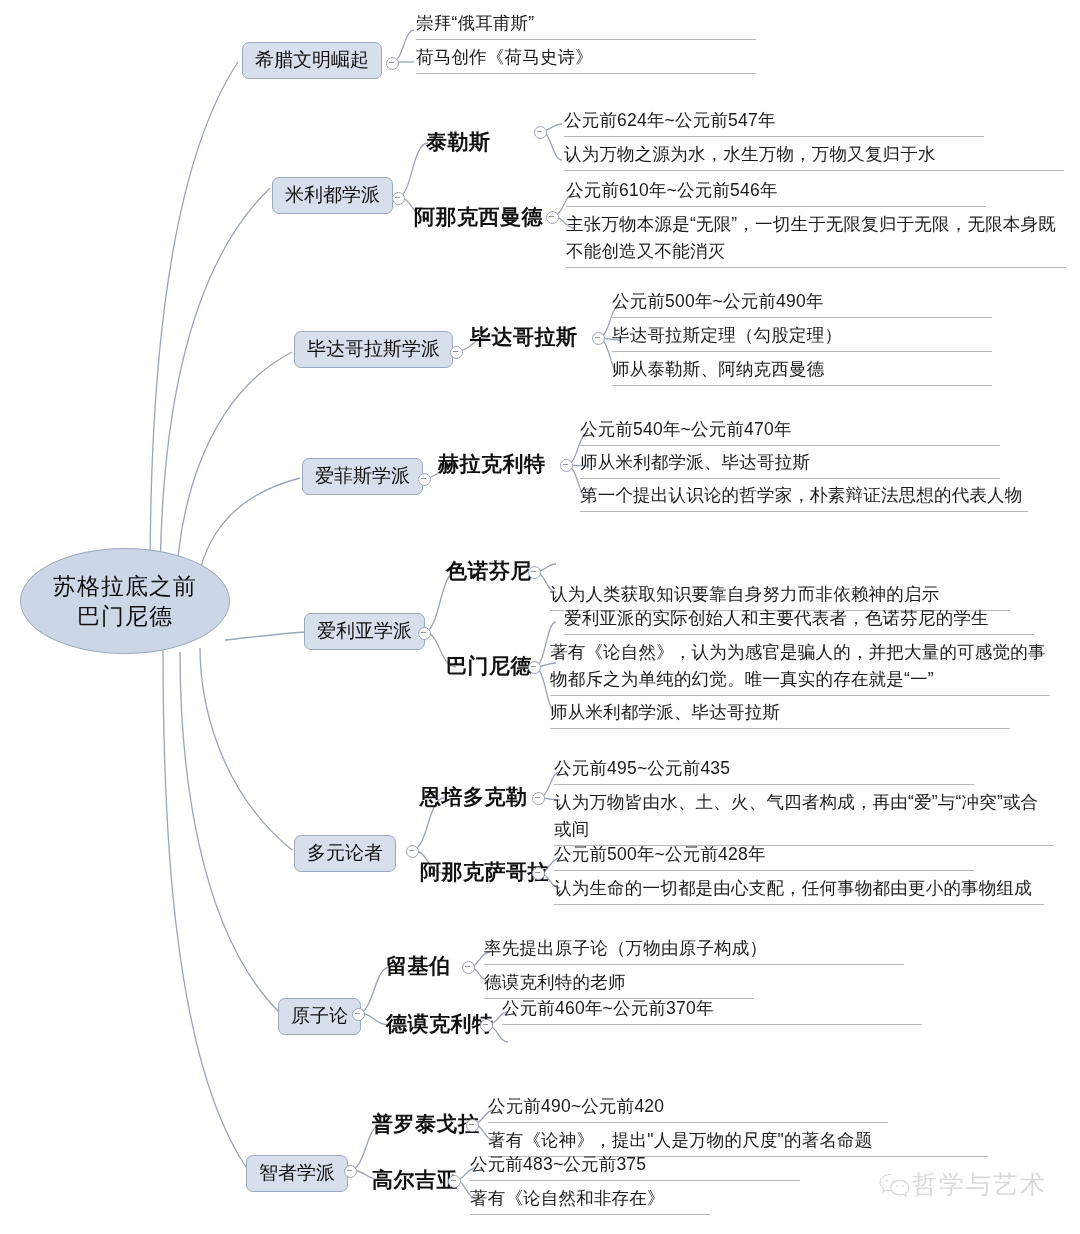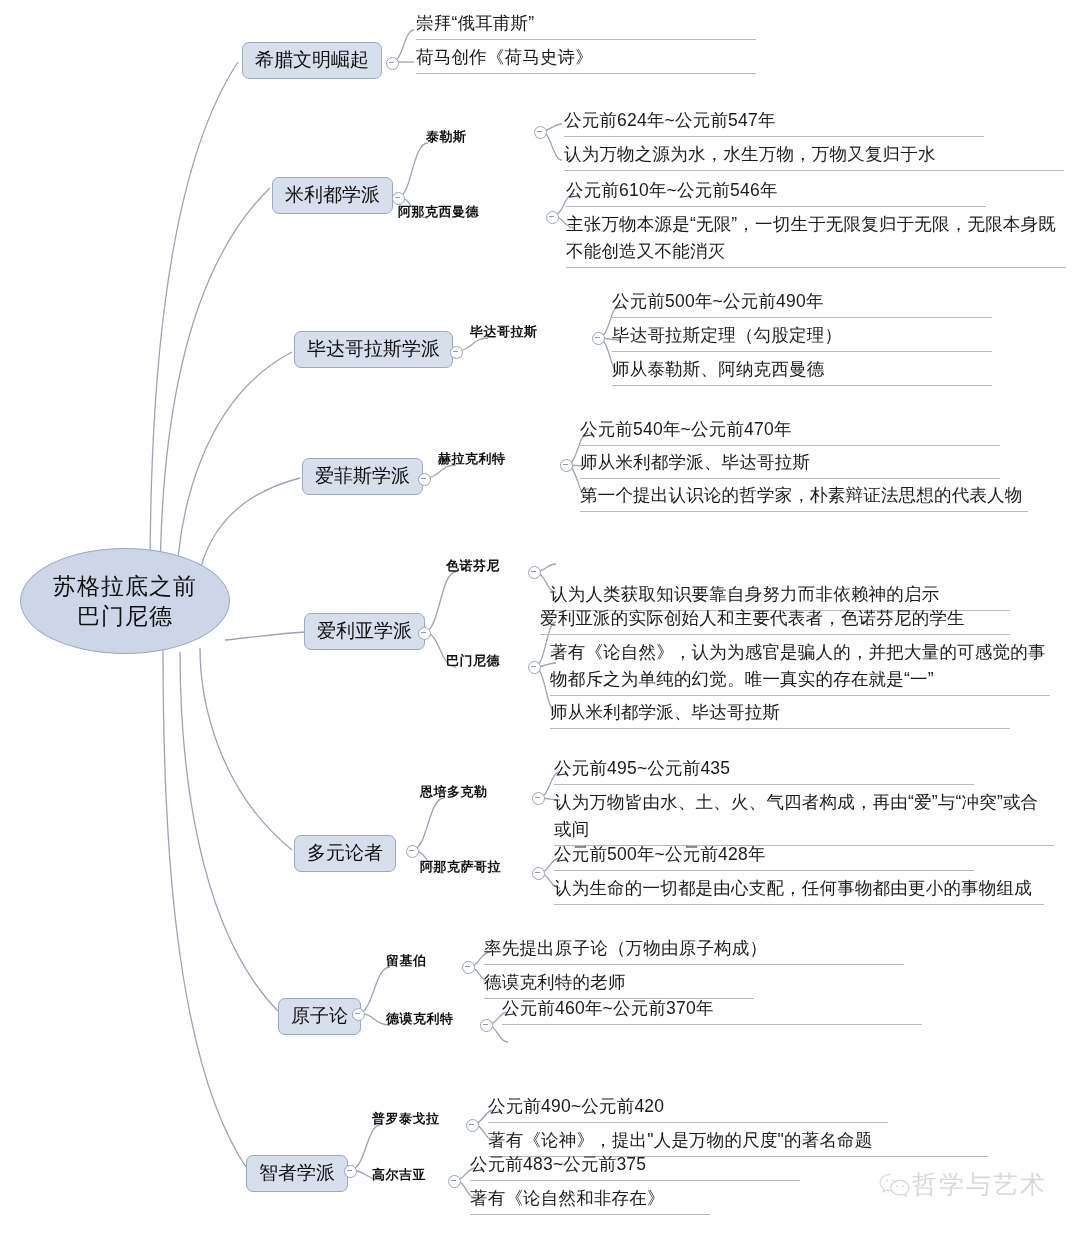"泰勒斯" .l2 { font-size: 13px -> 21px }
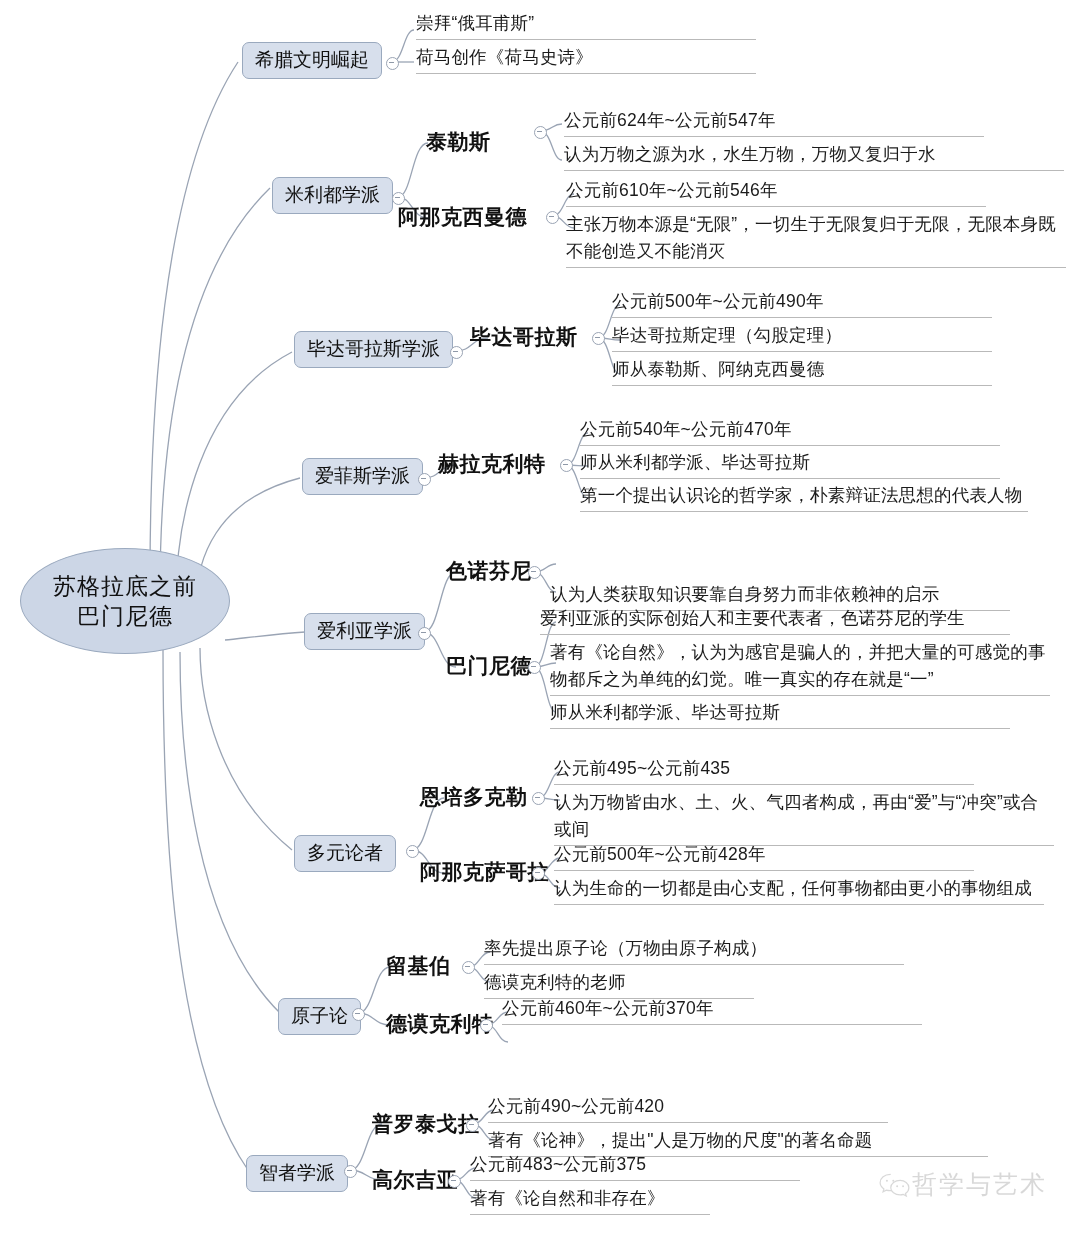"阿那克西曼德" div.l2 { left: 398px -> 414px }
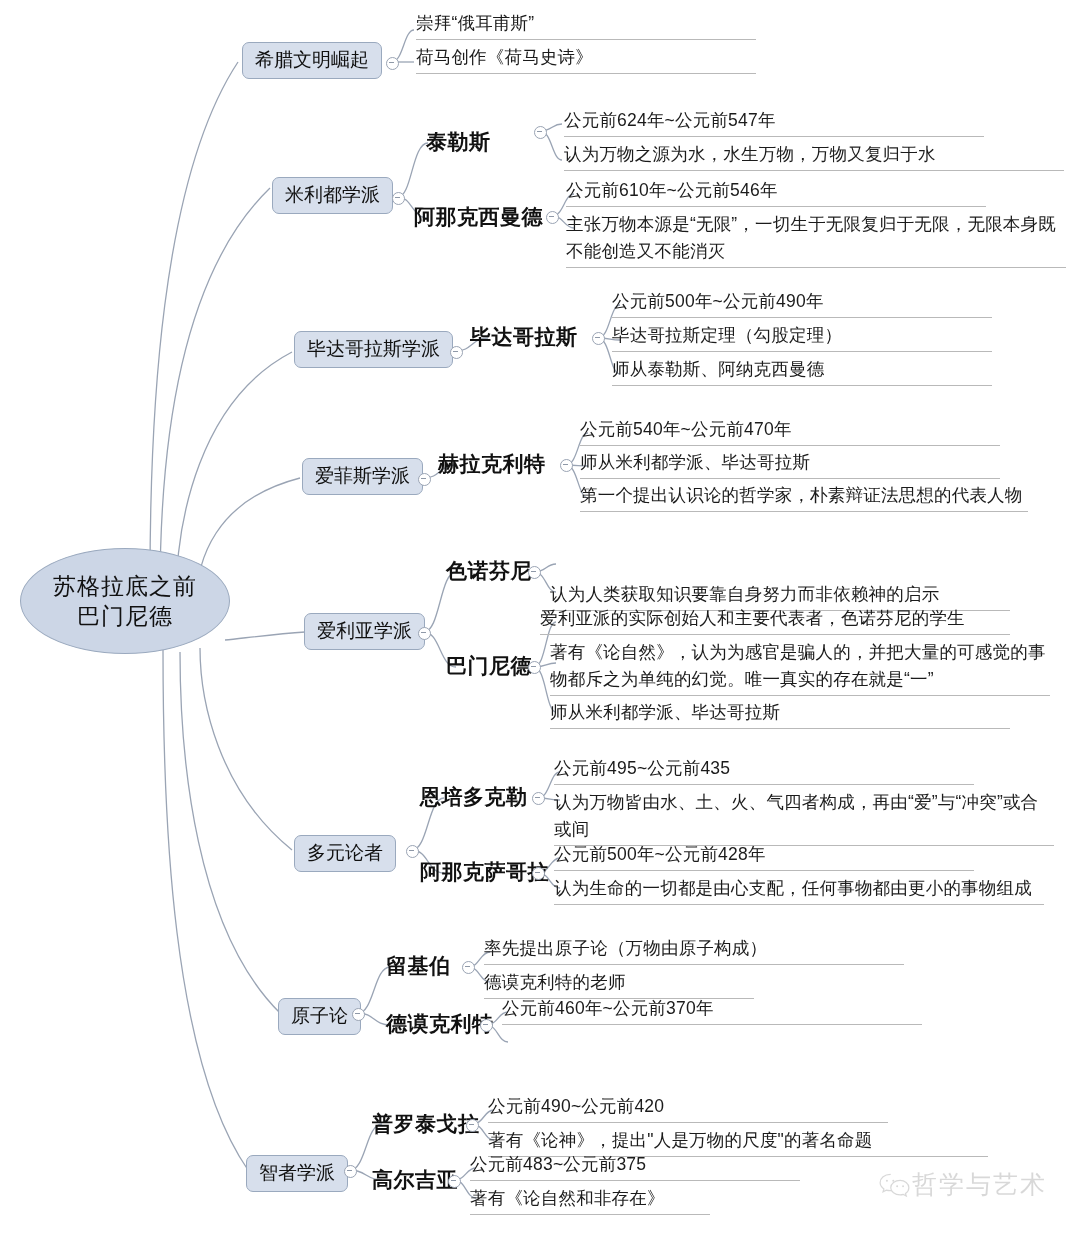"爱利亚派的实际创始人和主要代表者，色诺芬尼的学生" div.leaf { left: 540px -> 564px }
